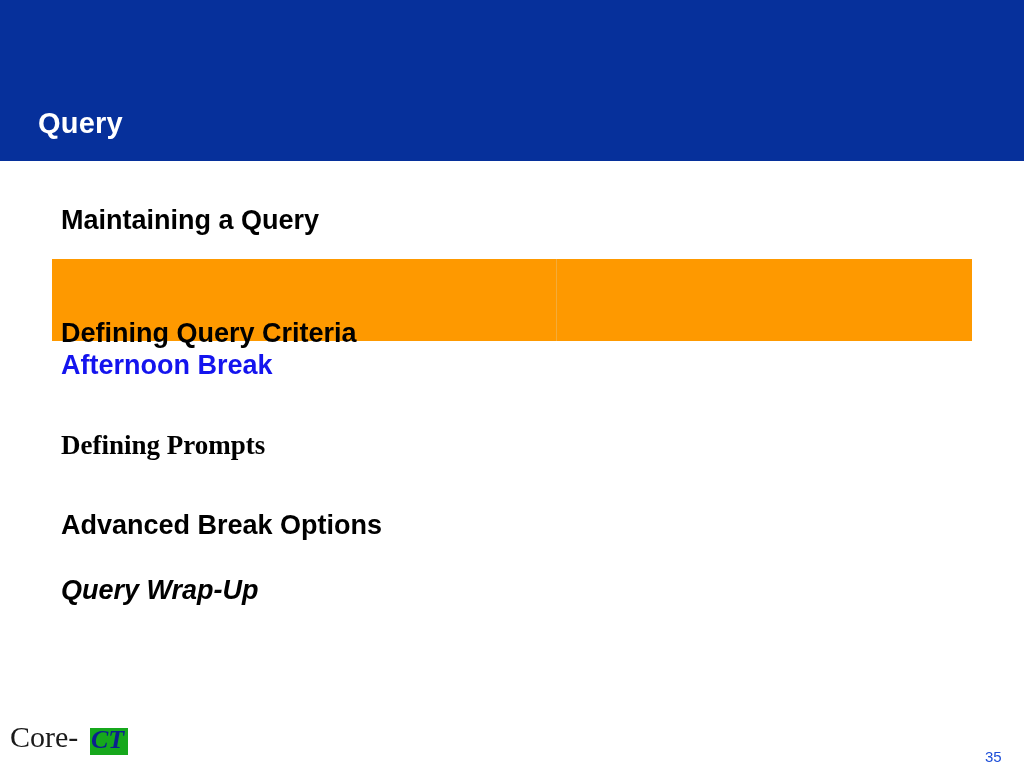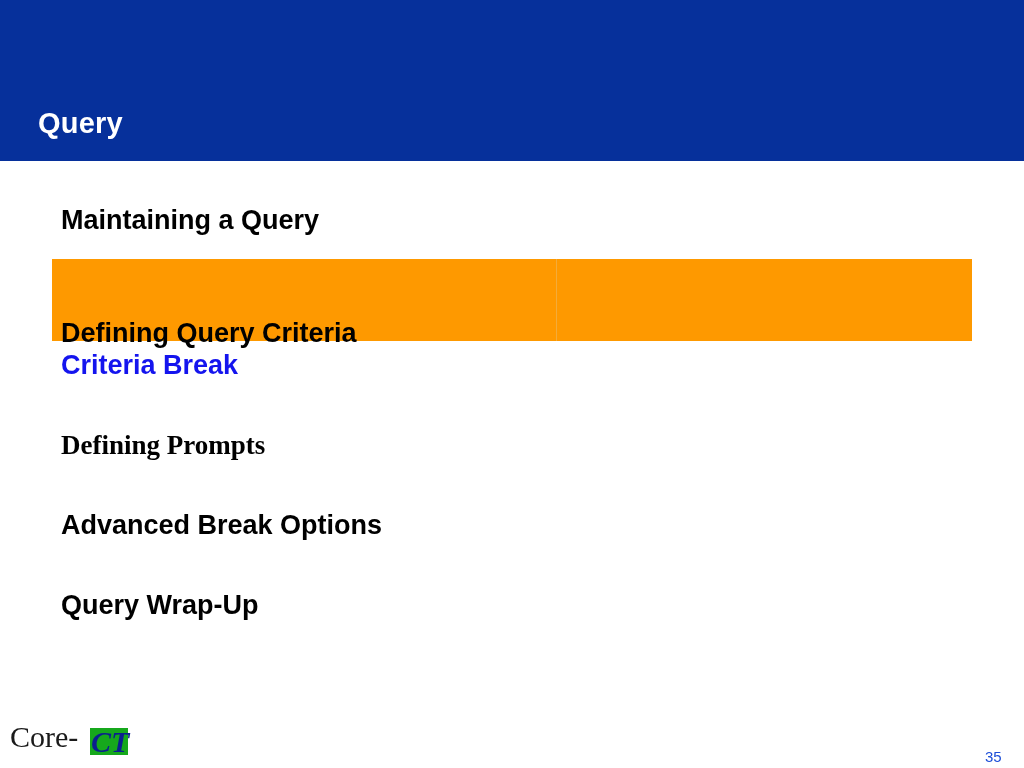"Criteria Break" div.agenda-item { text: Criteria -> Afternoon }
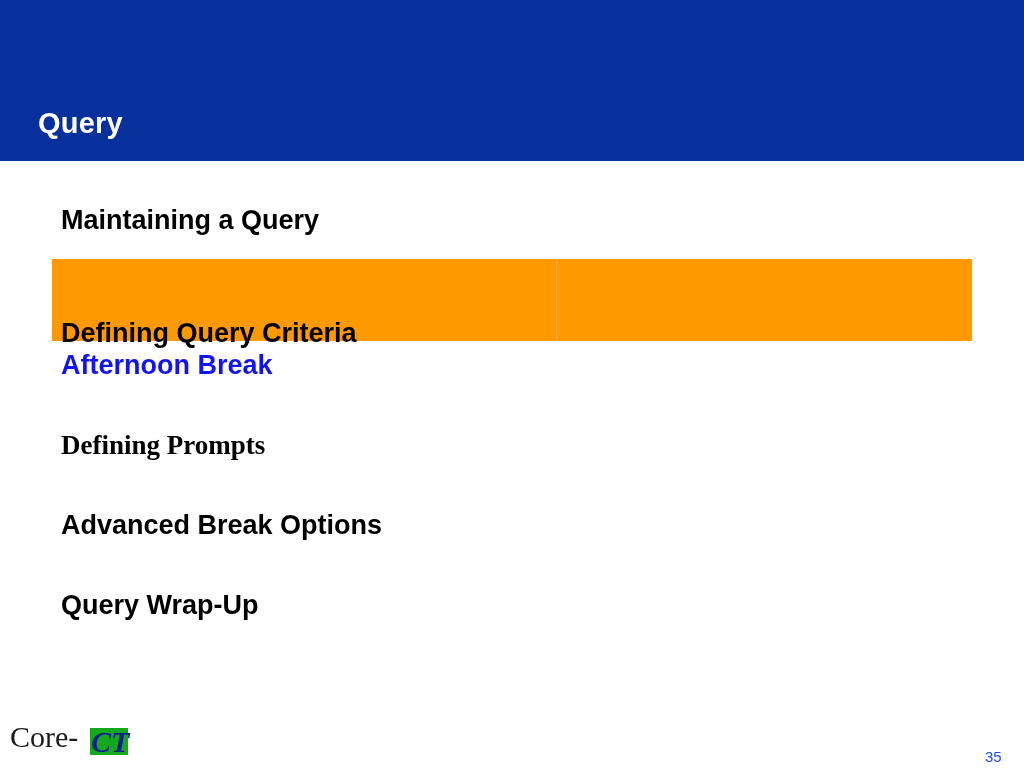"Query Wrap-Up" .item-5 { font-style: none -> italic; top: 431px -> 416px }
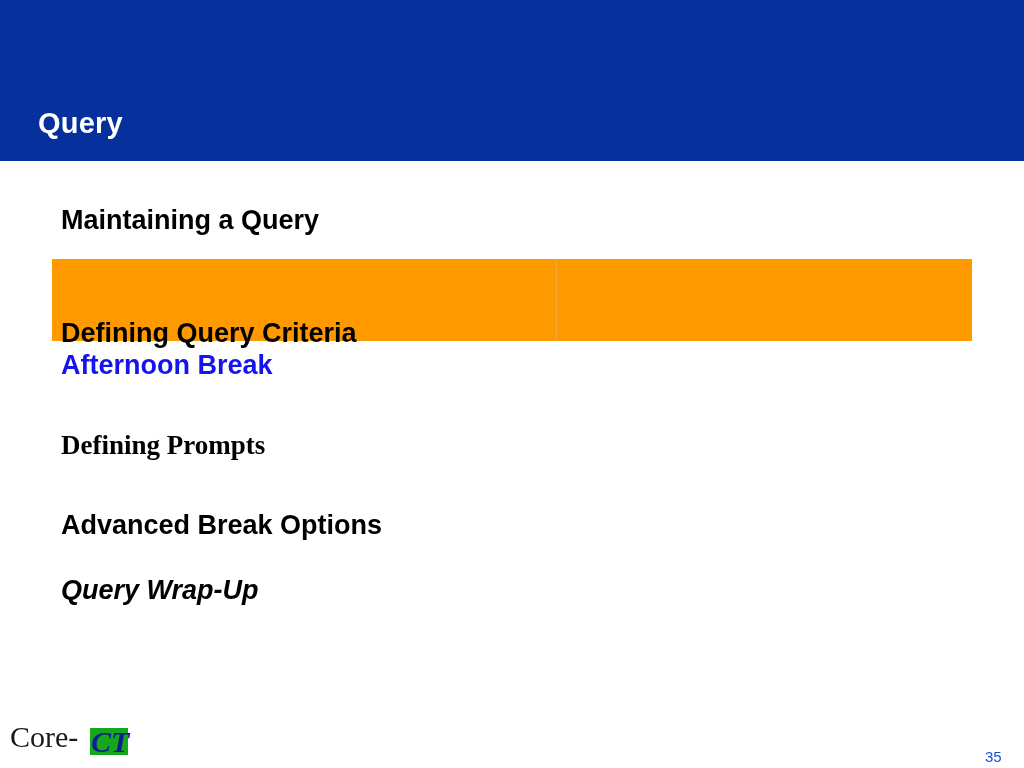"CT" .logo-ct-text { font-size: 30px -> 26px }
